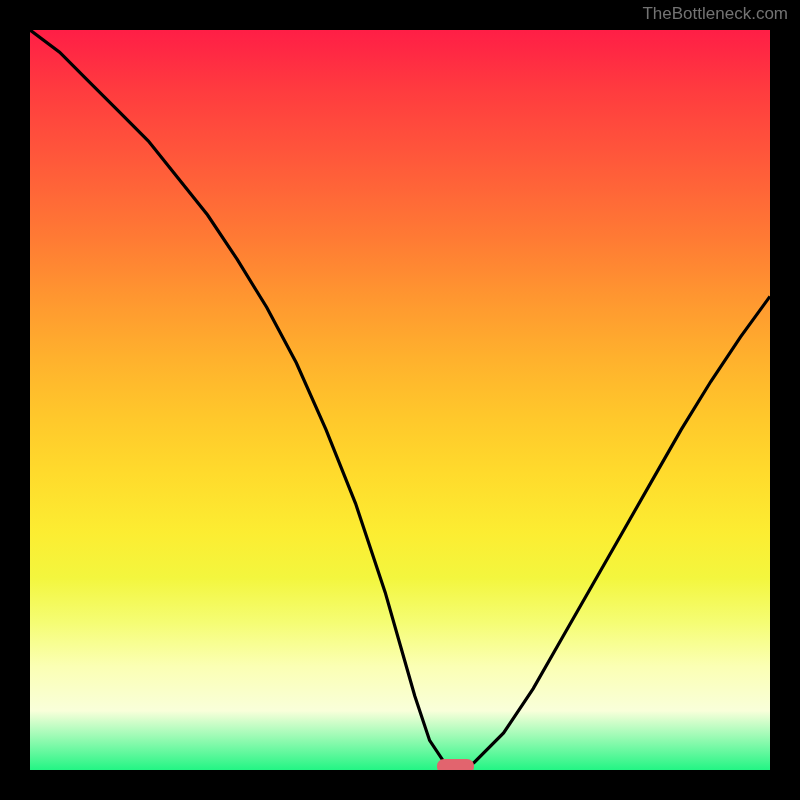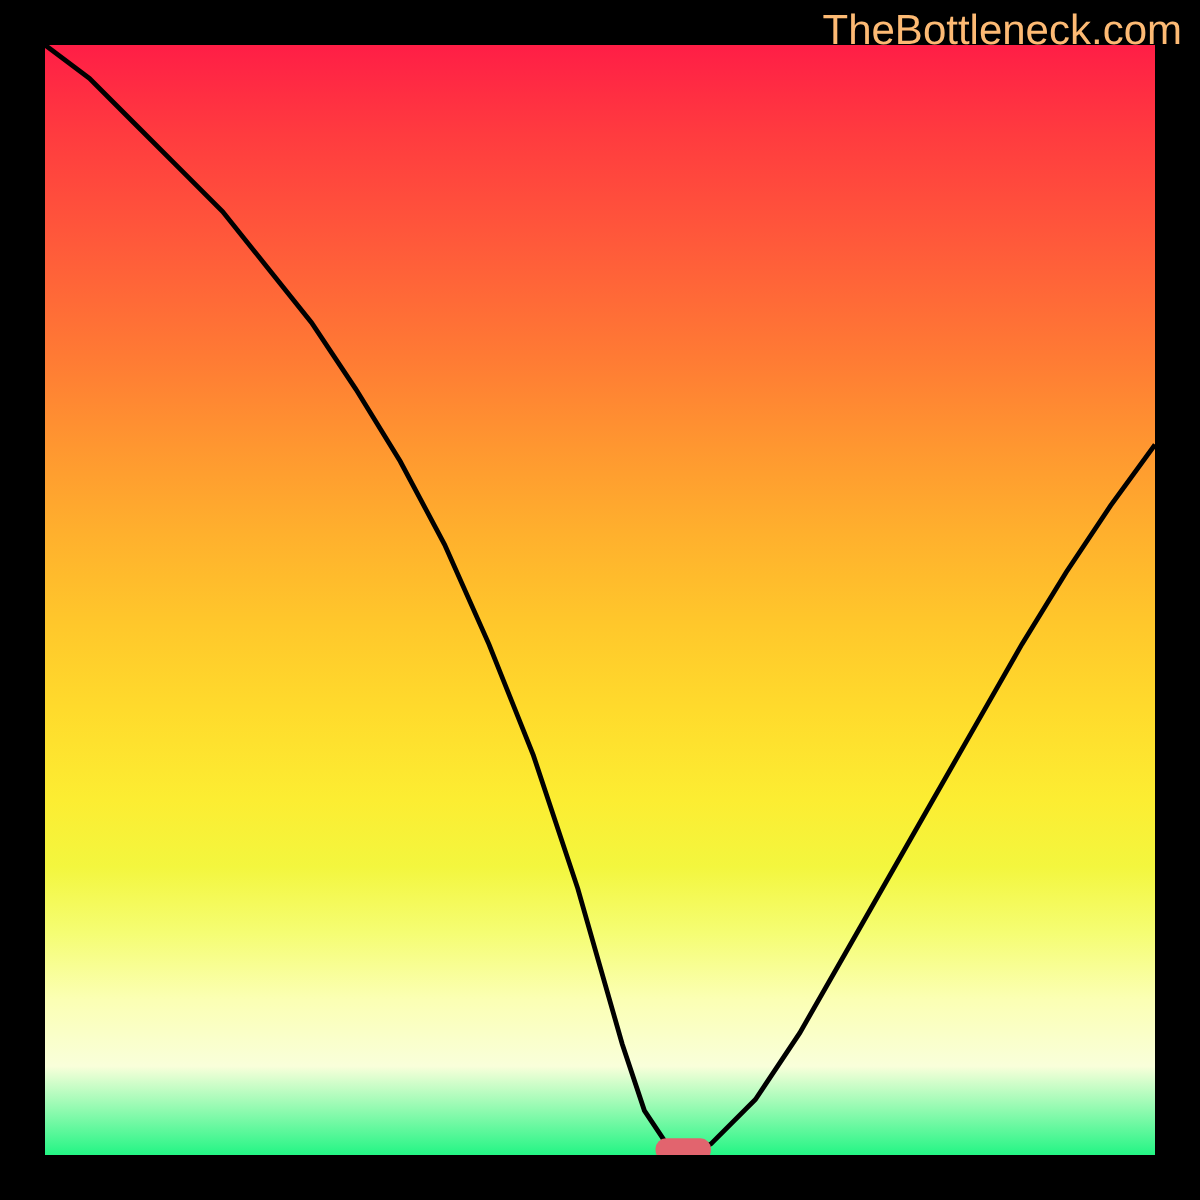"TheBottleneck.com" .watermark { color: #fdba74 -> #737373; font-size: 28px -> 17px }
